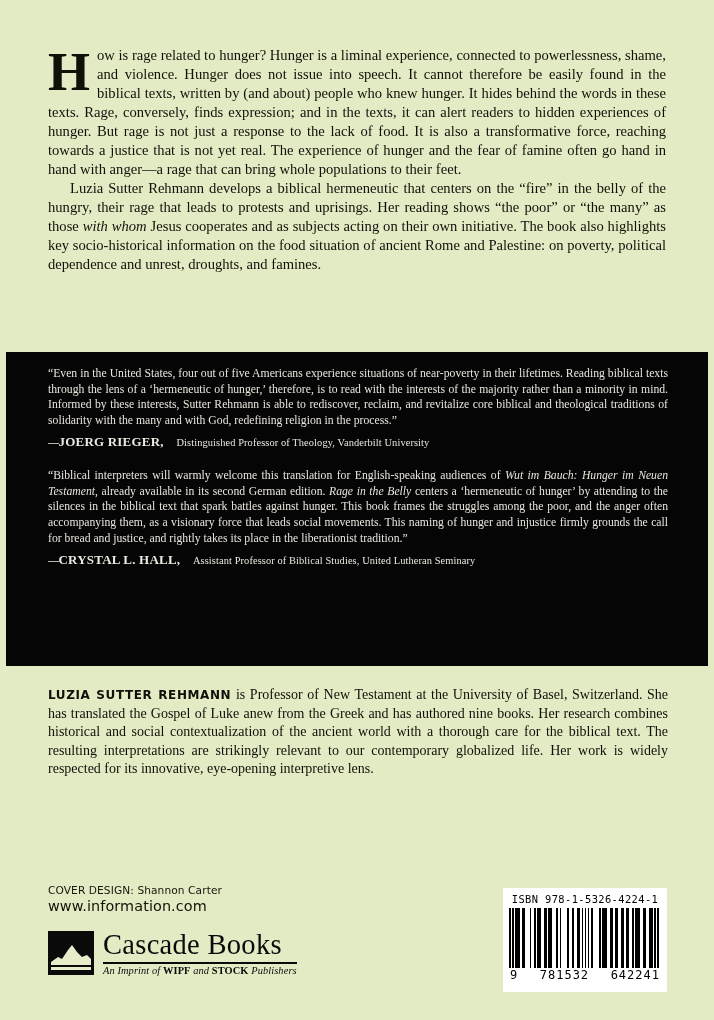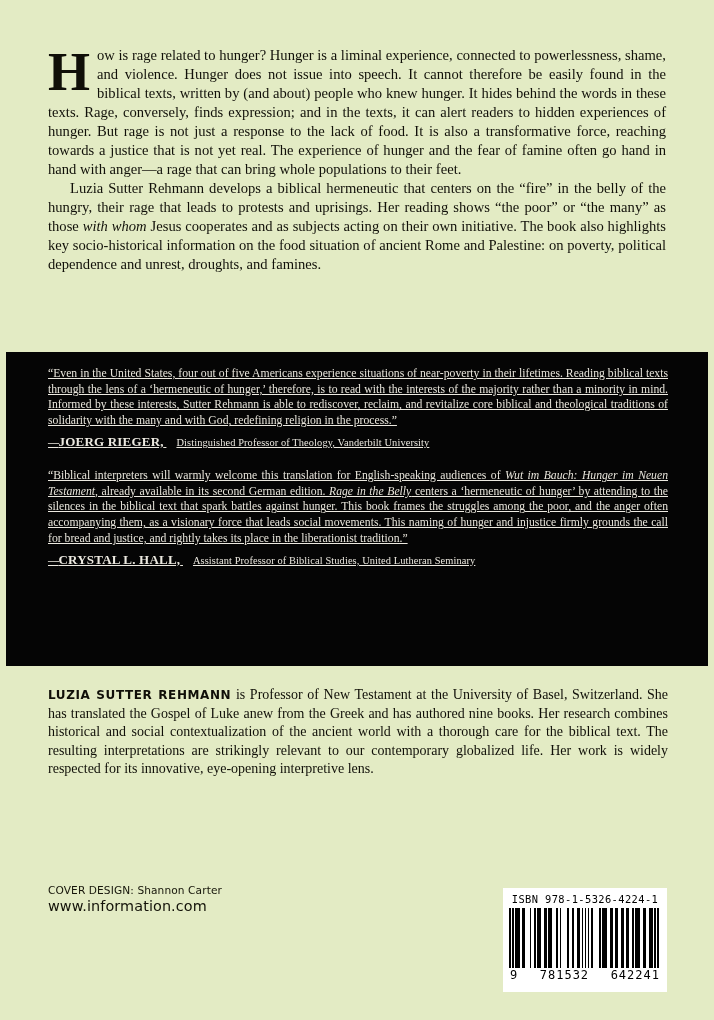"“Even in the United States," .endorsement { text-decoration: underline -> none }
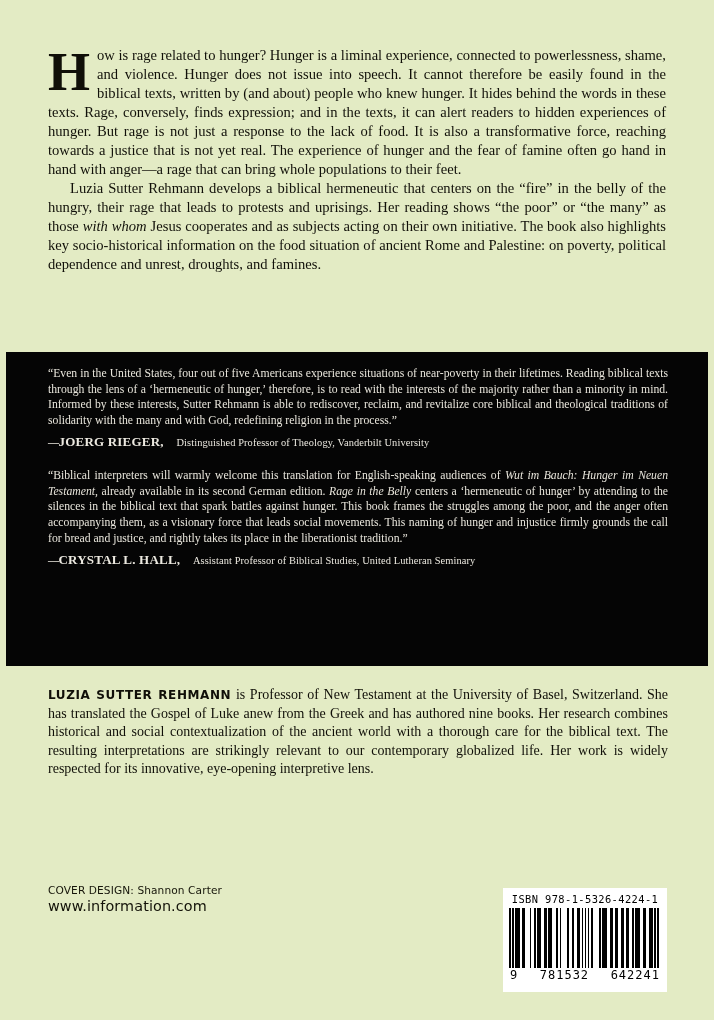"Cascade Books" div.publisher { html: none -> <div> <div> <svg> <rect></rect> <path></path> <rect></rect> </svg> </div> <div> <div>Cascade Books</div> <div></div> <div><span>An Imprint of </span><b>WIPF</b><span> and </span><b>STOCK</b><span> Publishers</span></div> </div> </div> }
